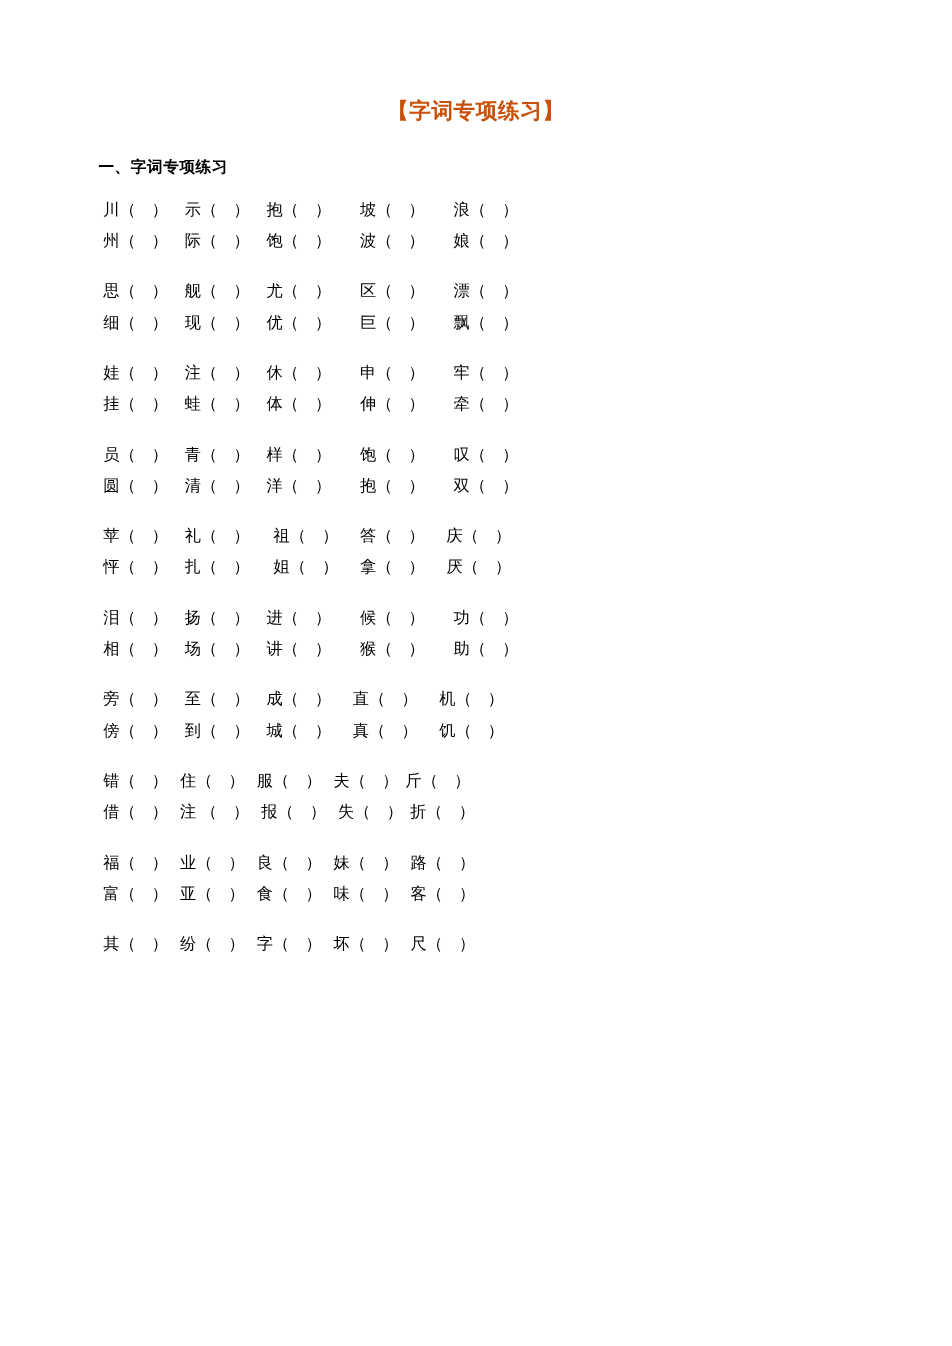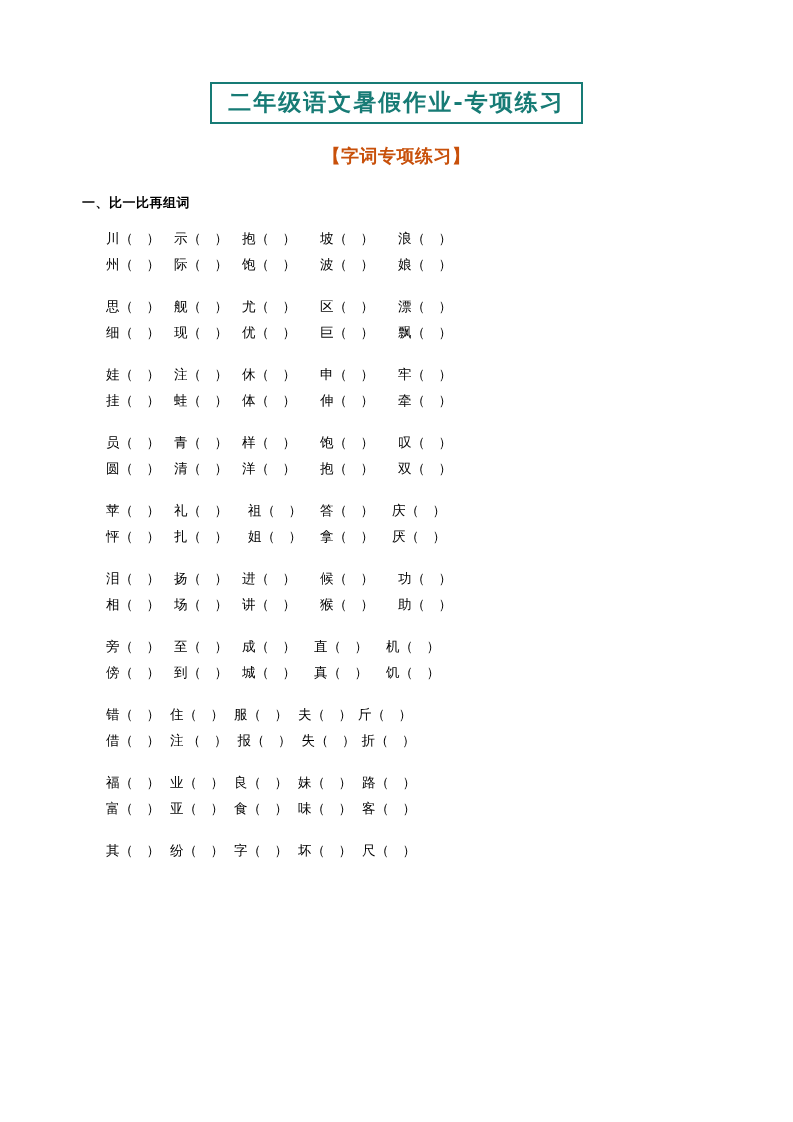"二年级语文暑假作业-专项练习" div.title-wrap { html: <div> <div>二年级语文暑假作业-专项练习</div> </div> -> none }
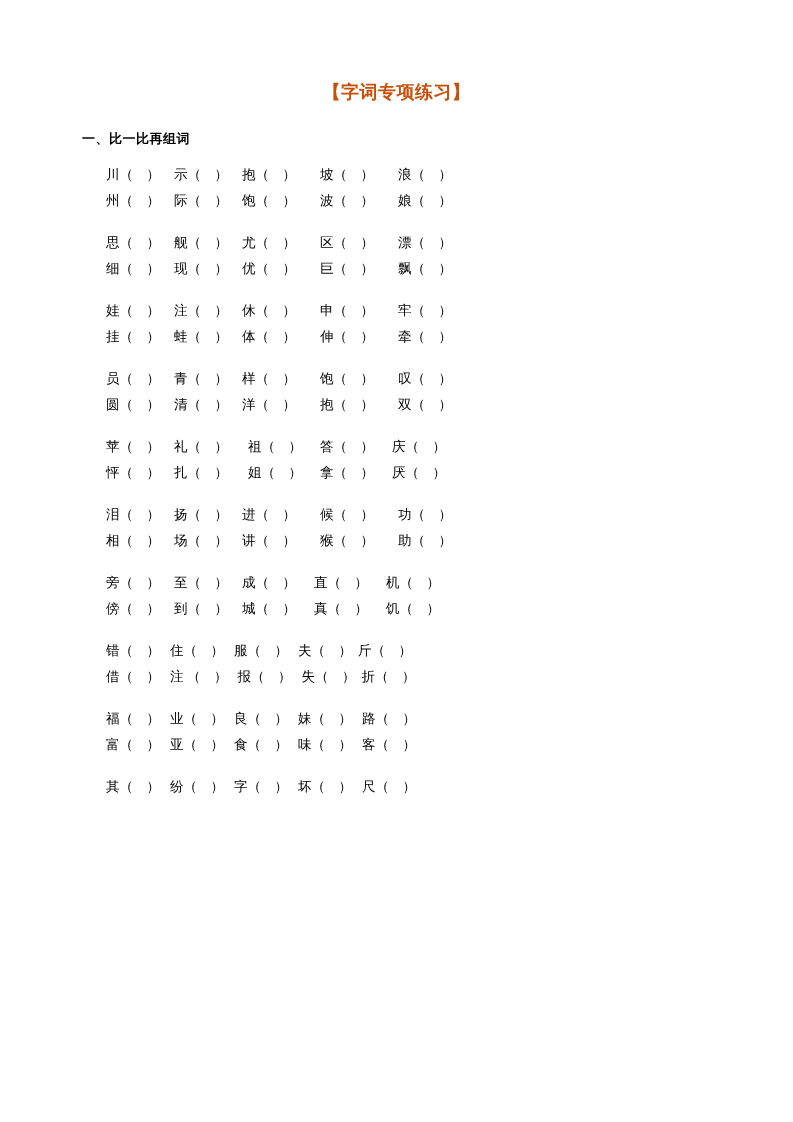"一、比一比再组词" div.section-heading { text: 比一比再组词 -> 字词专项练习 }
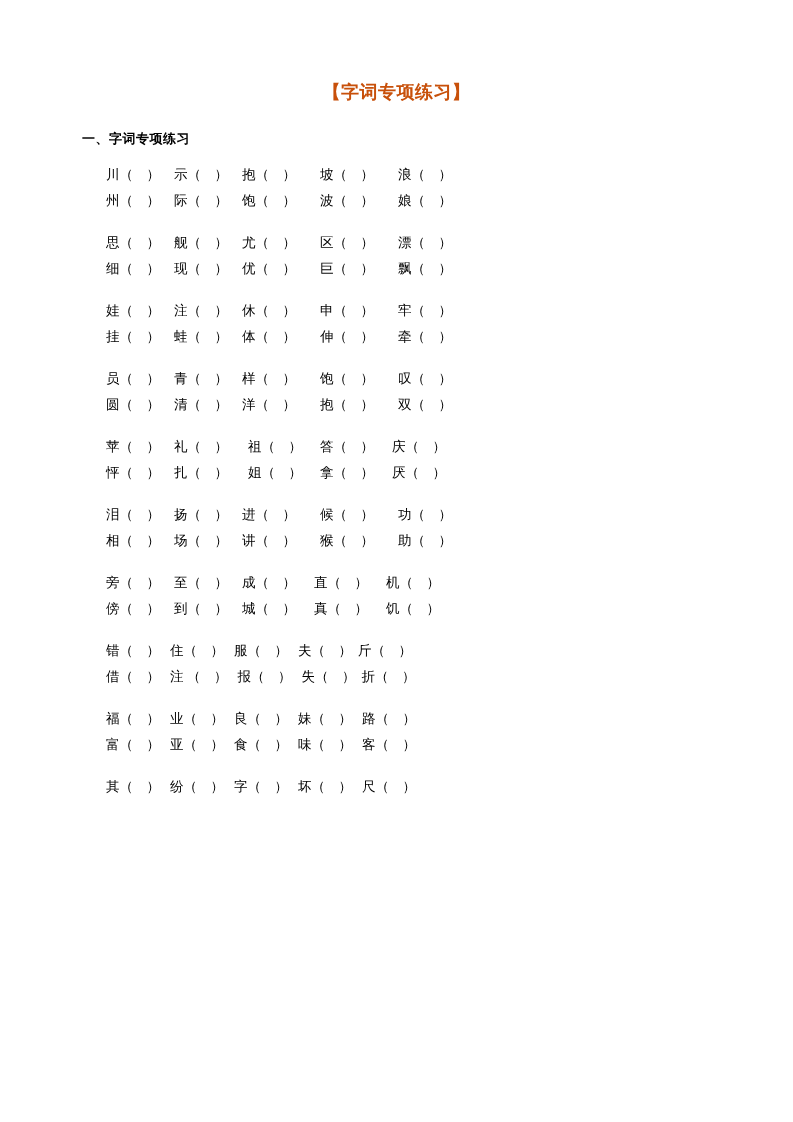"川（ ） 示（ ） 抱（" .row { font-family: Liberation Serif, serif -> Liberation Sans, sans-serif; margin-left: 20px -> none }
